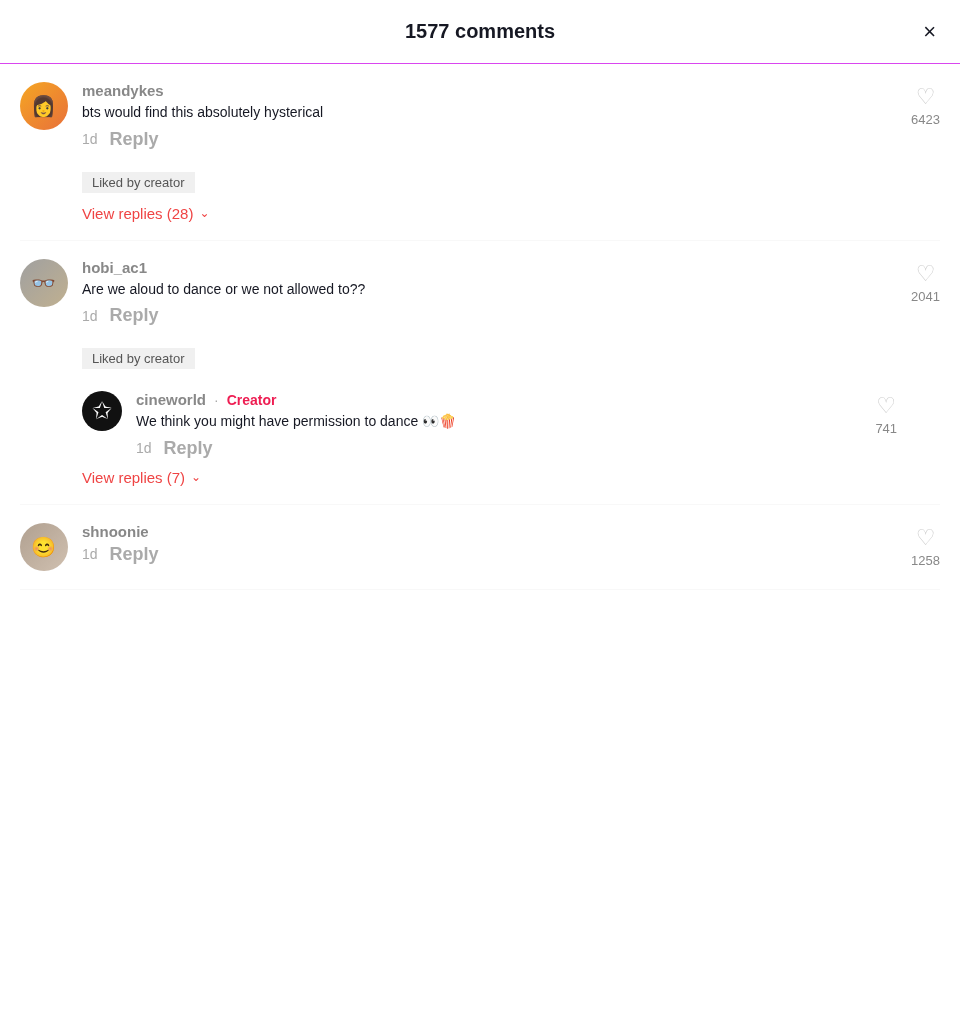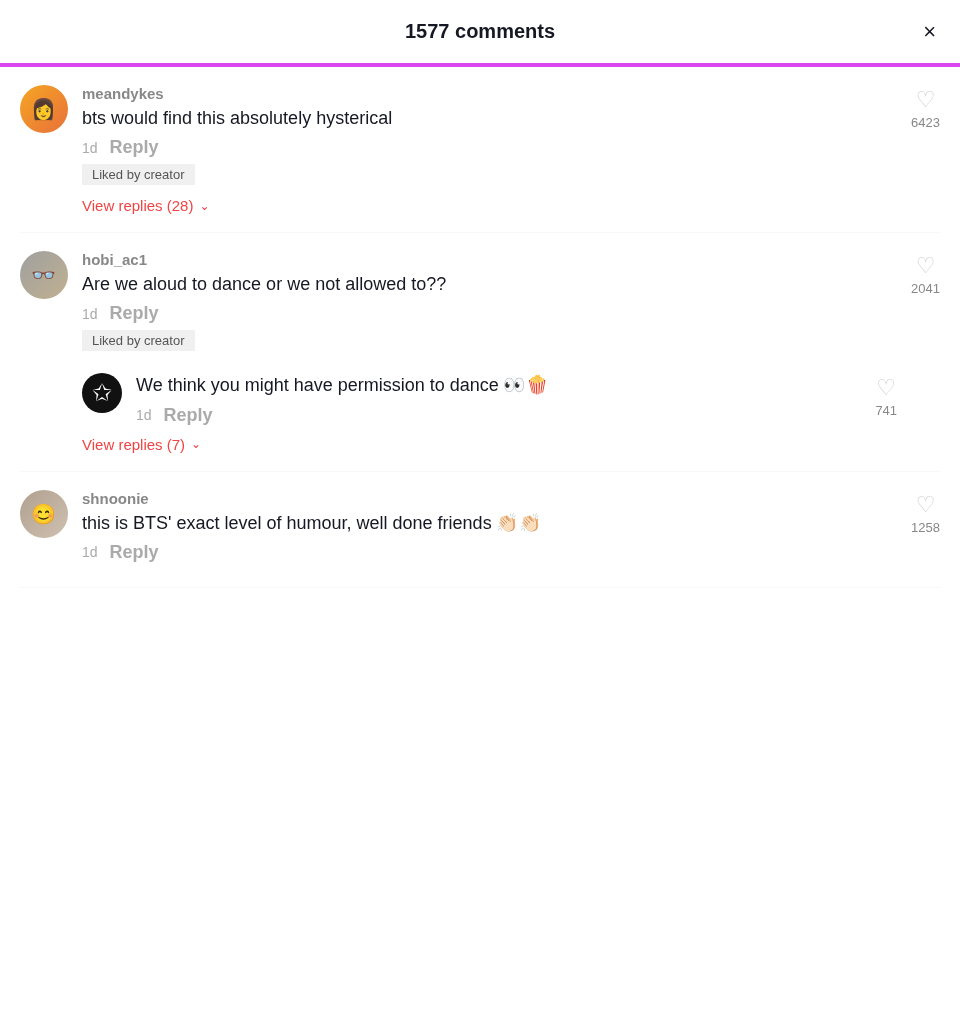"1577 comments" .header { border-bottom: 4px solid #d946ef -> 1px solid #d946ef }
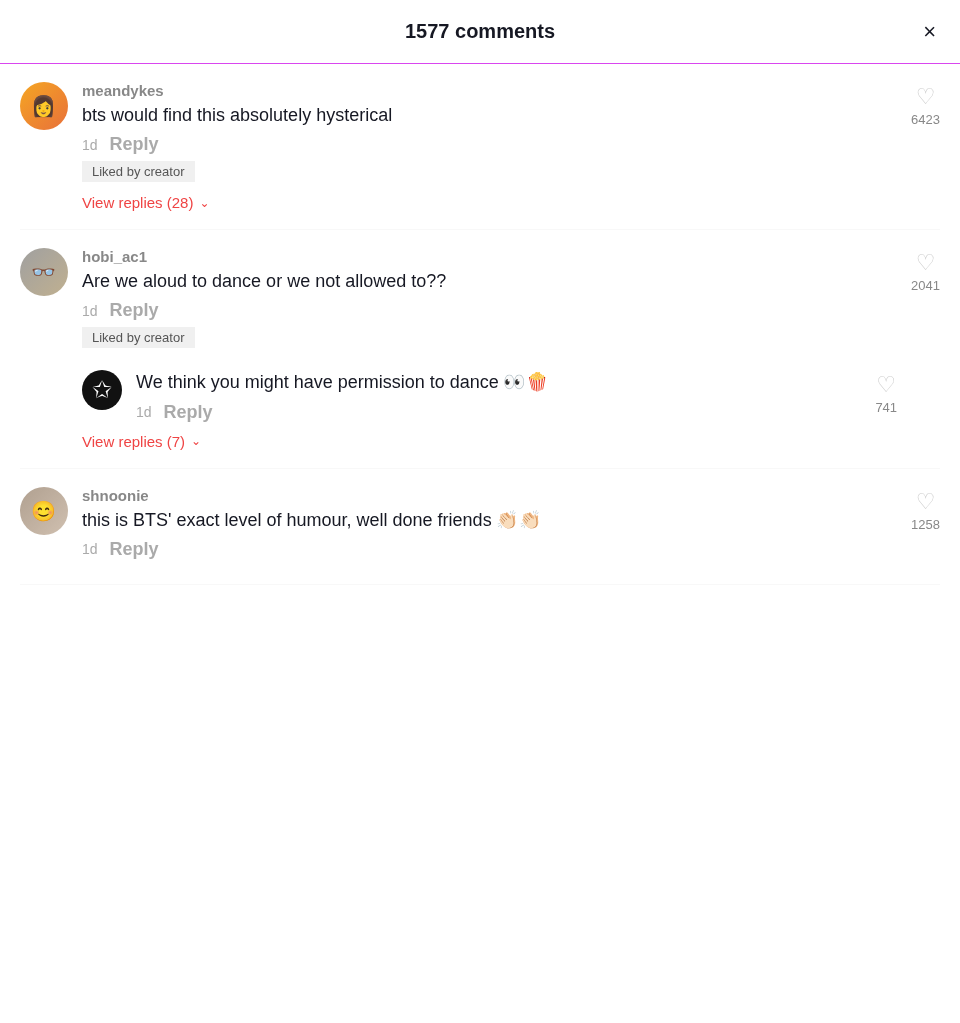"bts would find this absolutely" .comment-text { font-size: 18px -> 14px }
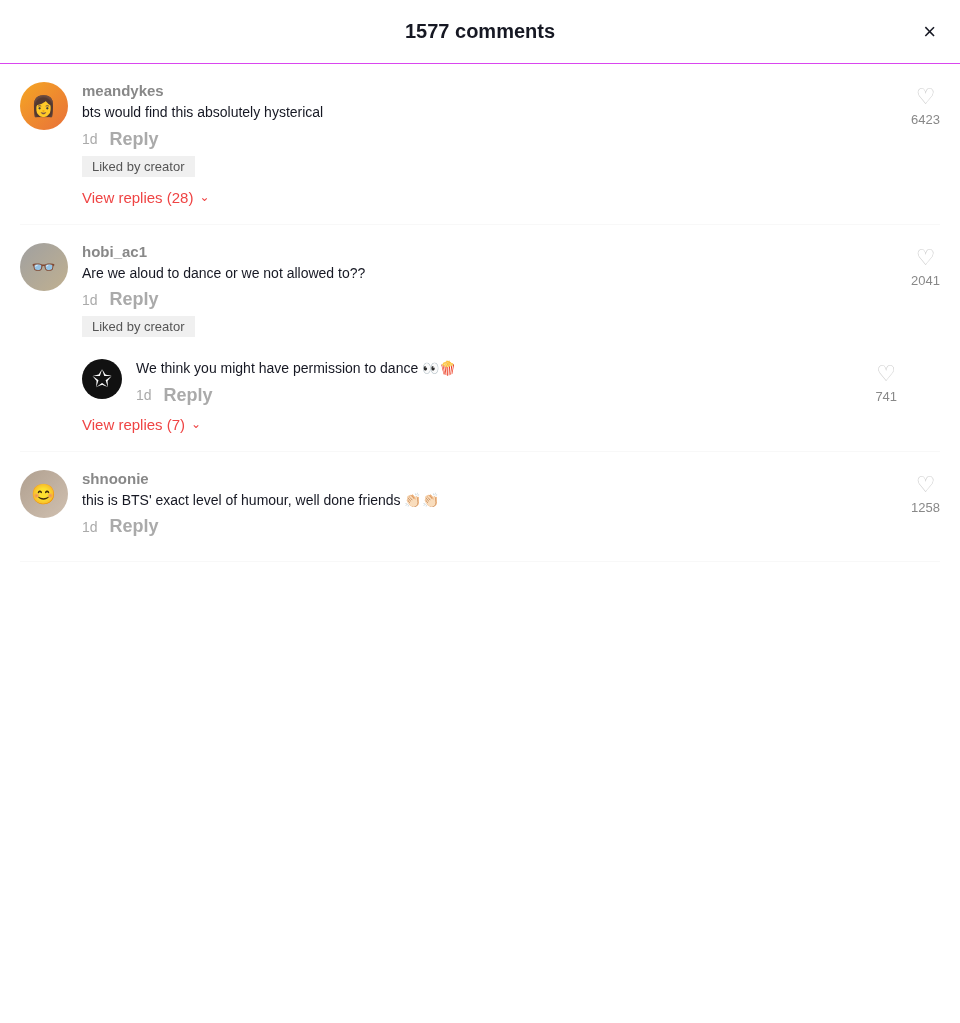"Liked by creator" .liked-badge { margin-top: none -> 16px }
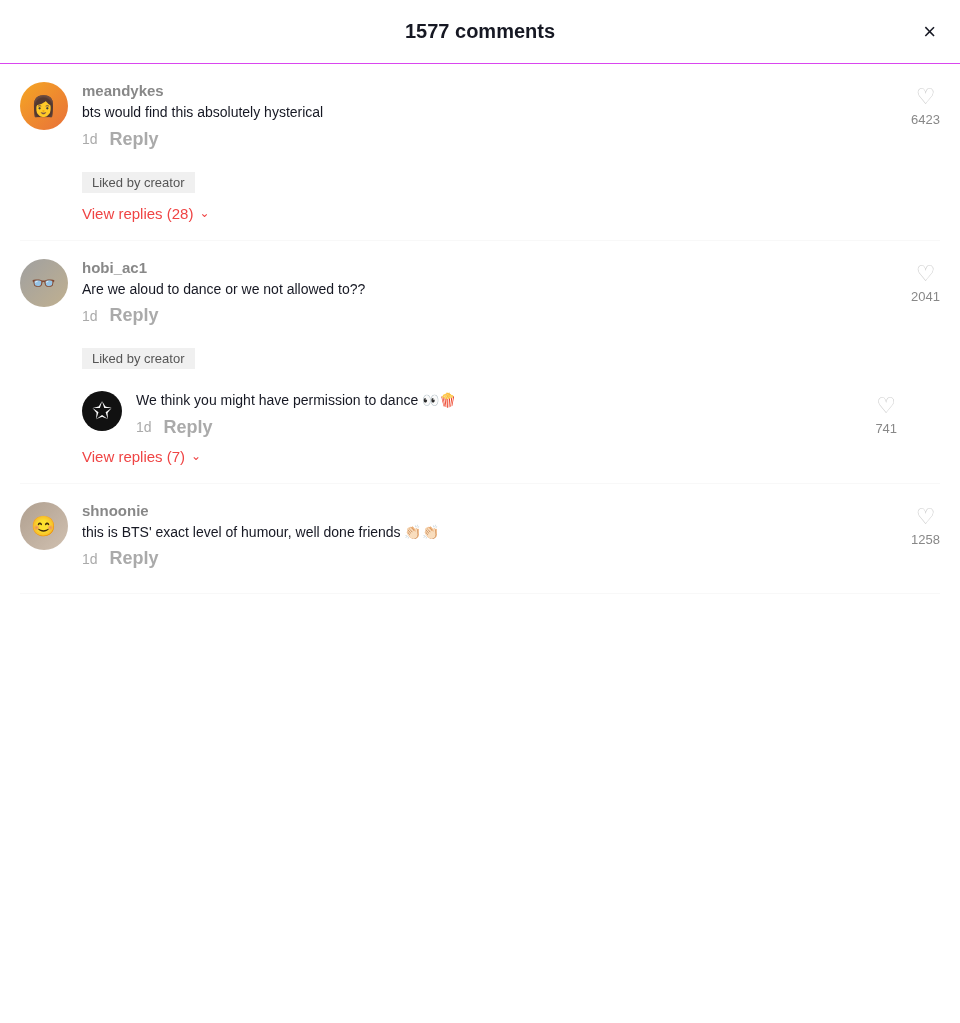"cineworld" div.reply-username-row { html: none -> <div> <span>cineworld</span> <span>·</span> <span>Creator</span> </div> }
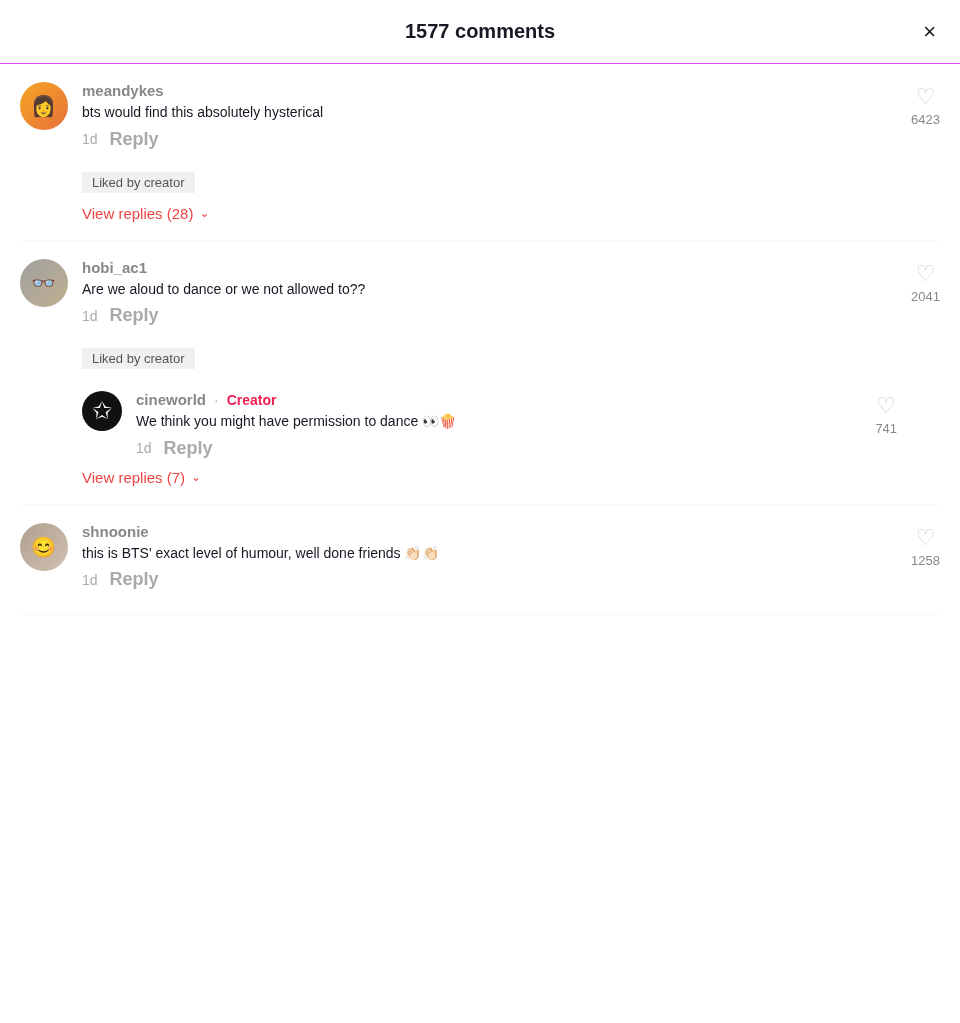"this is BTS' exact level" div.comment-text { html: <div>this is BTS' exact level of humour, well done friends 👏🏻👏🏻</div> -> none }
